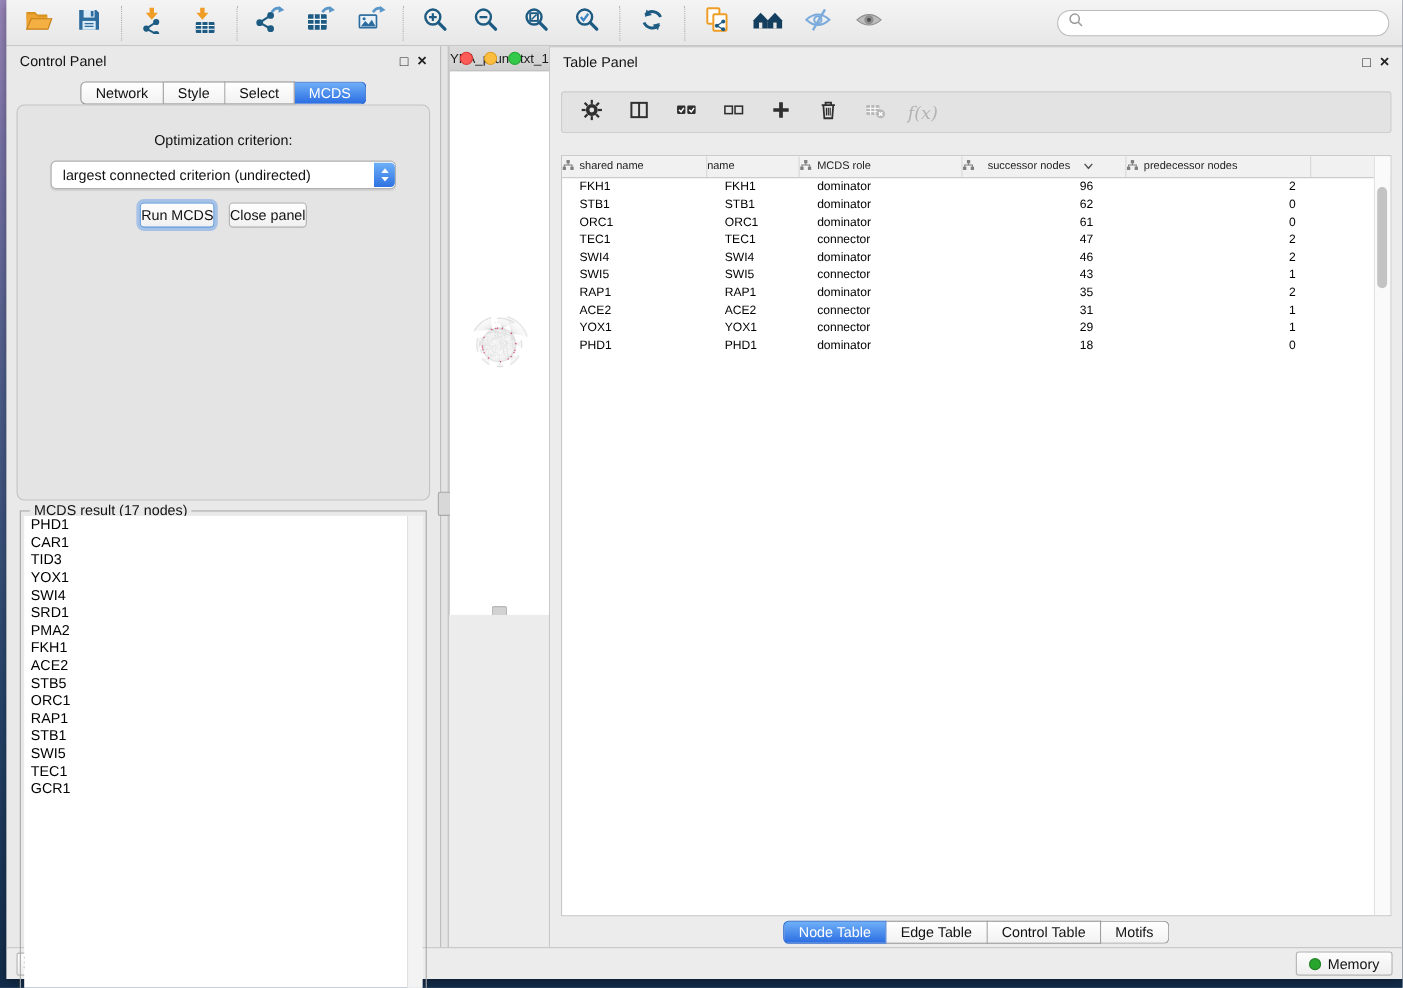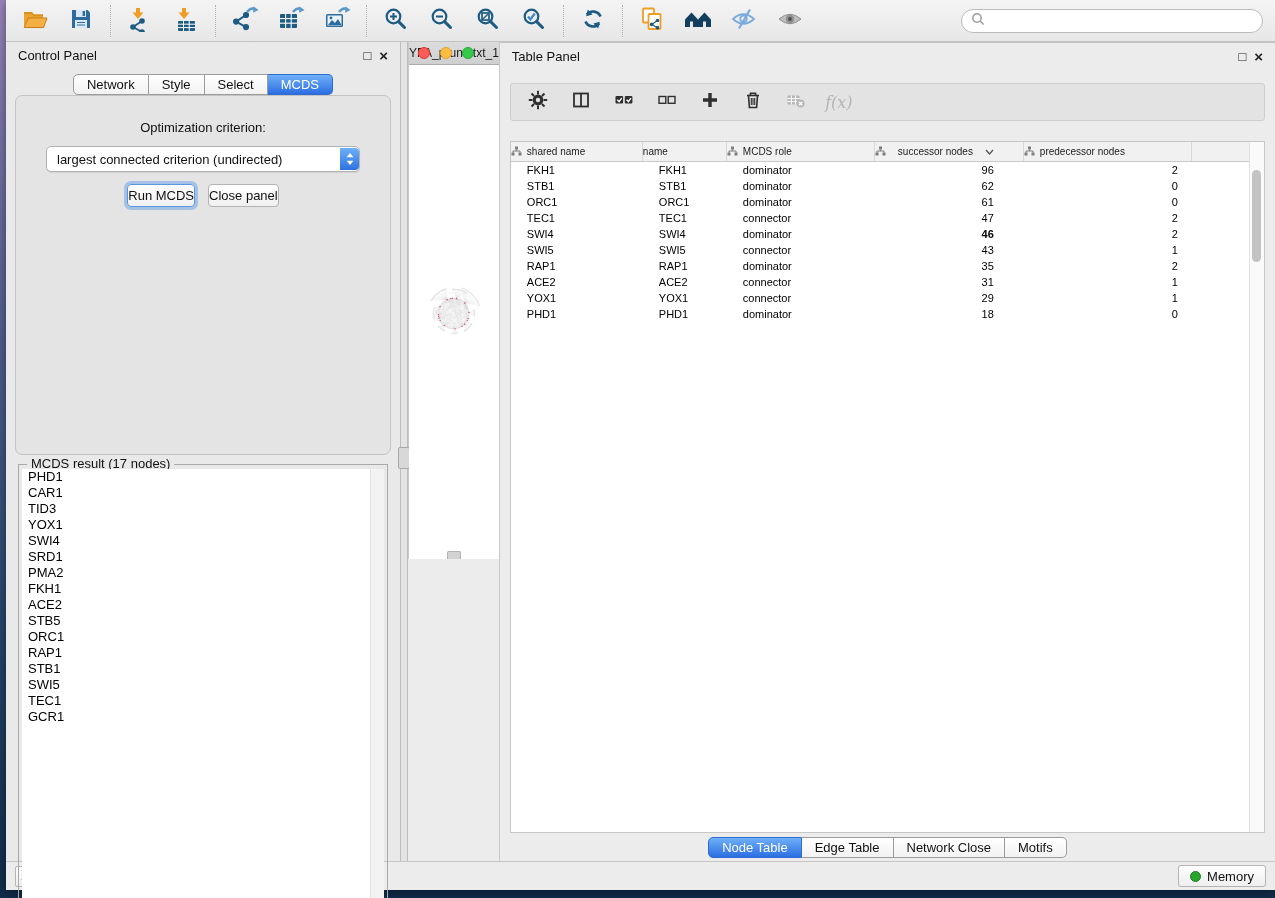"46" div.td { font-weight: bold -> none }
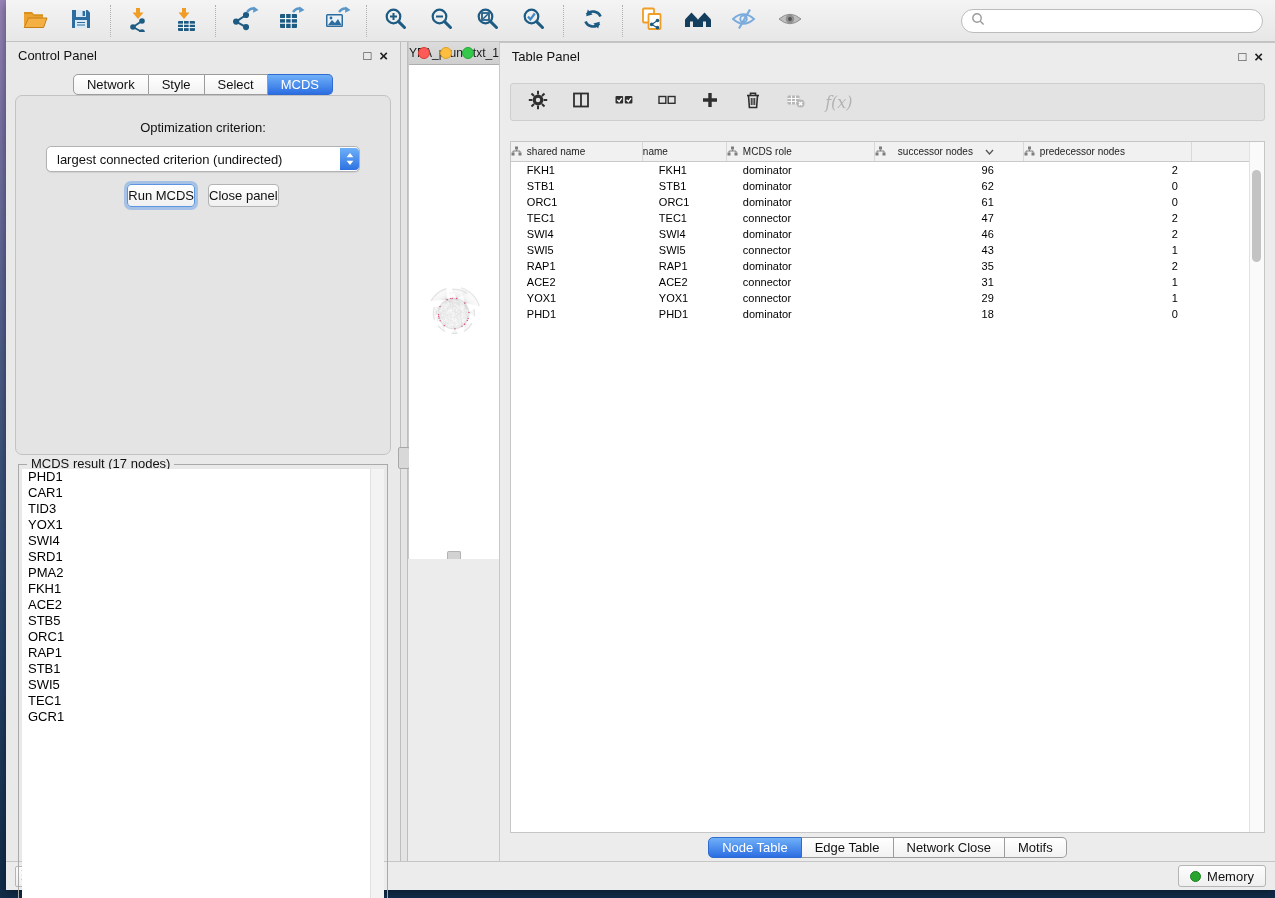"Network Close" div.seg-tab { text: Network Close -> Control Table }
